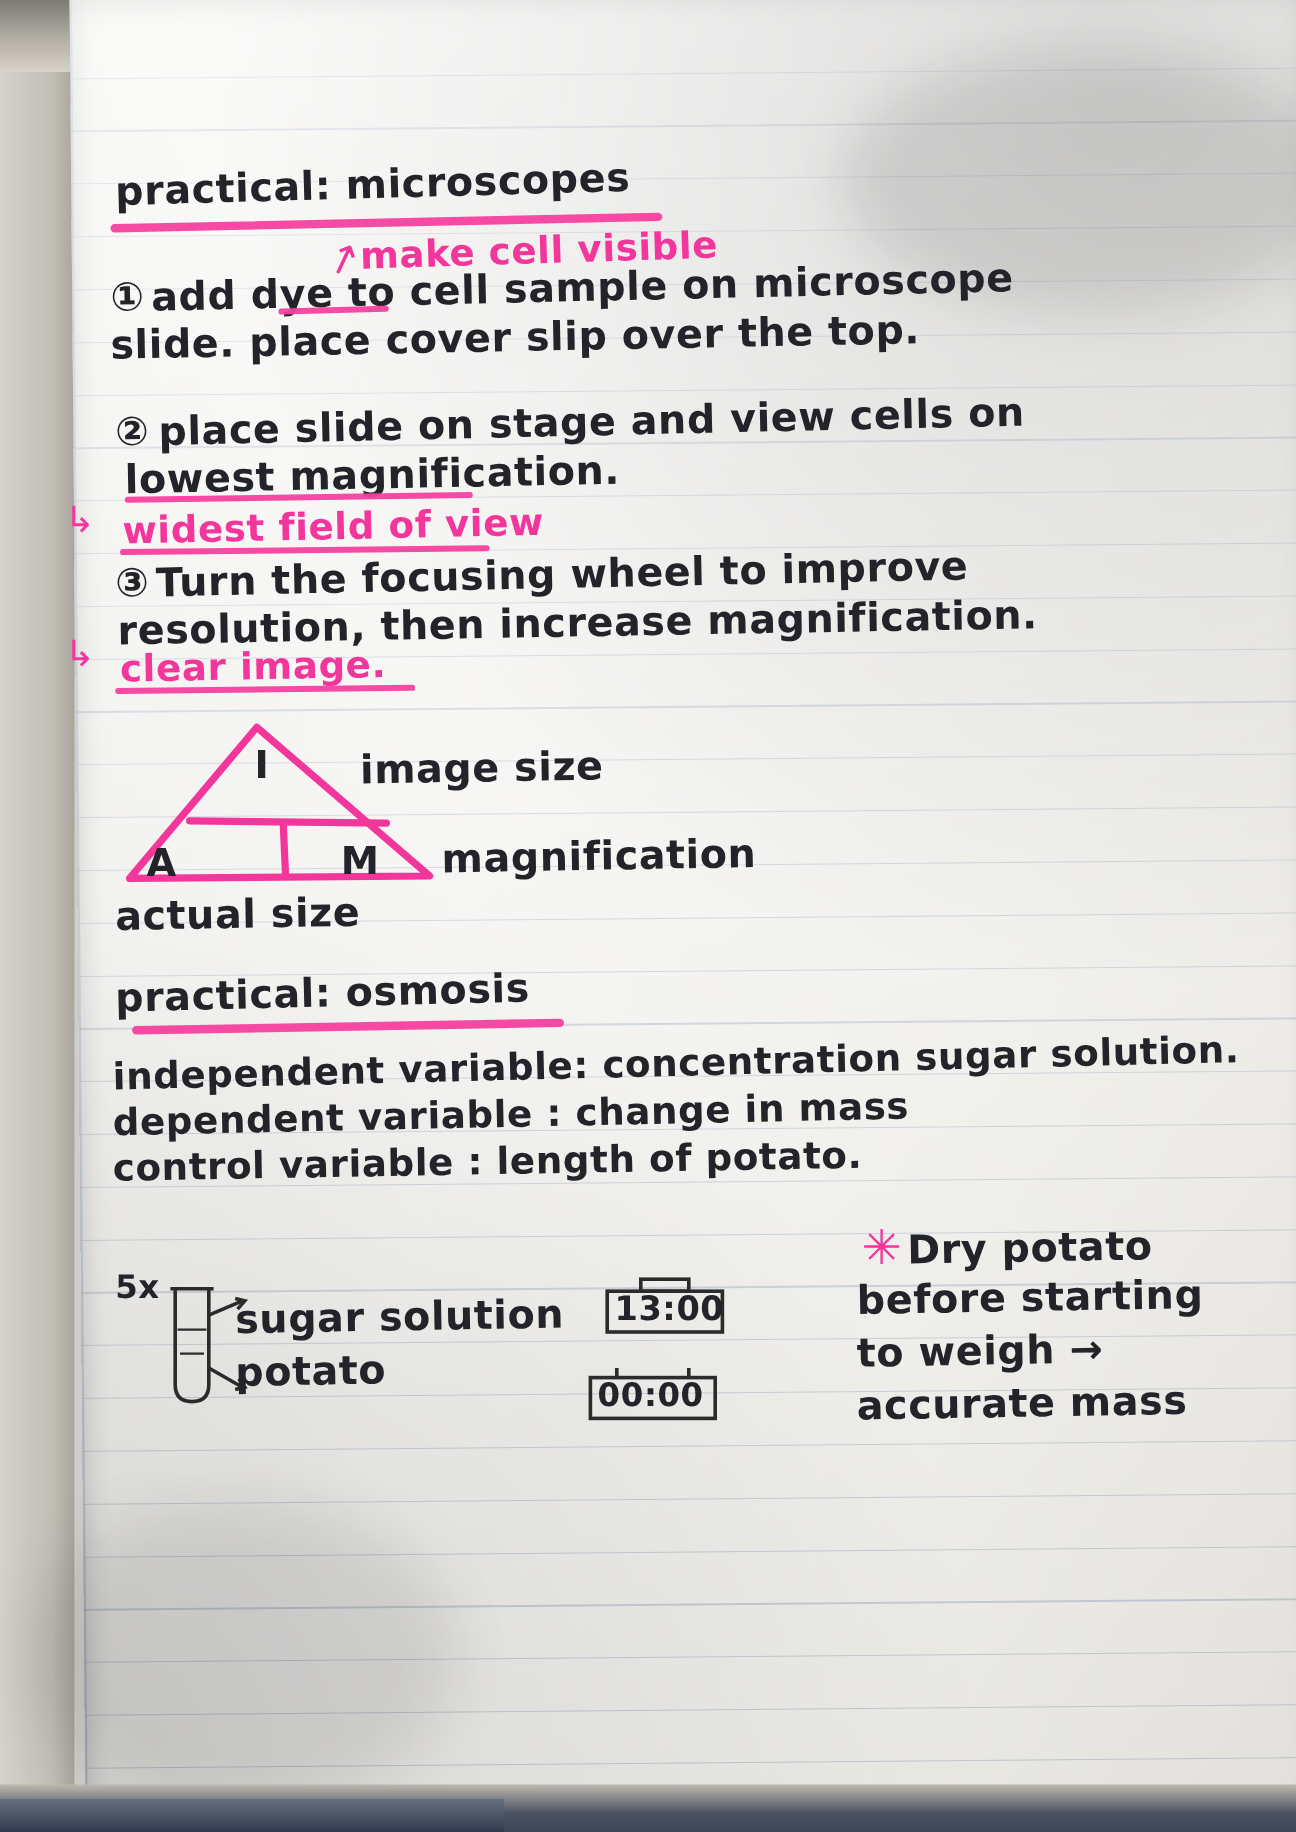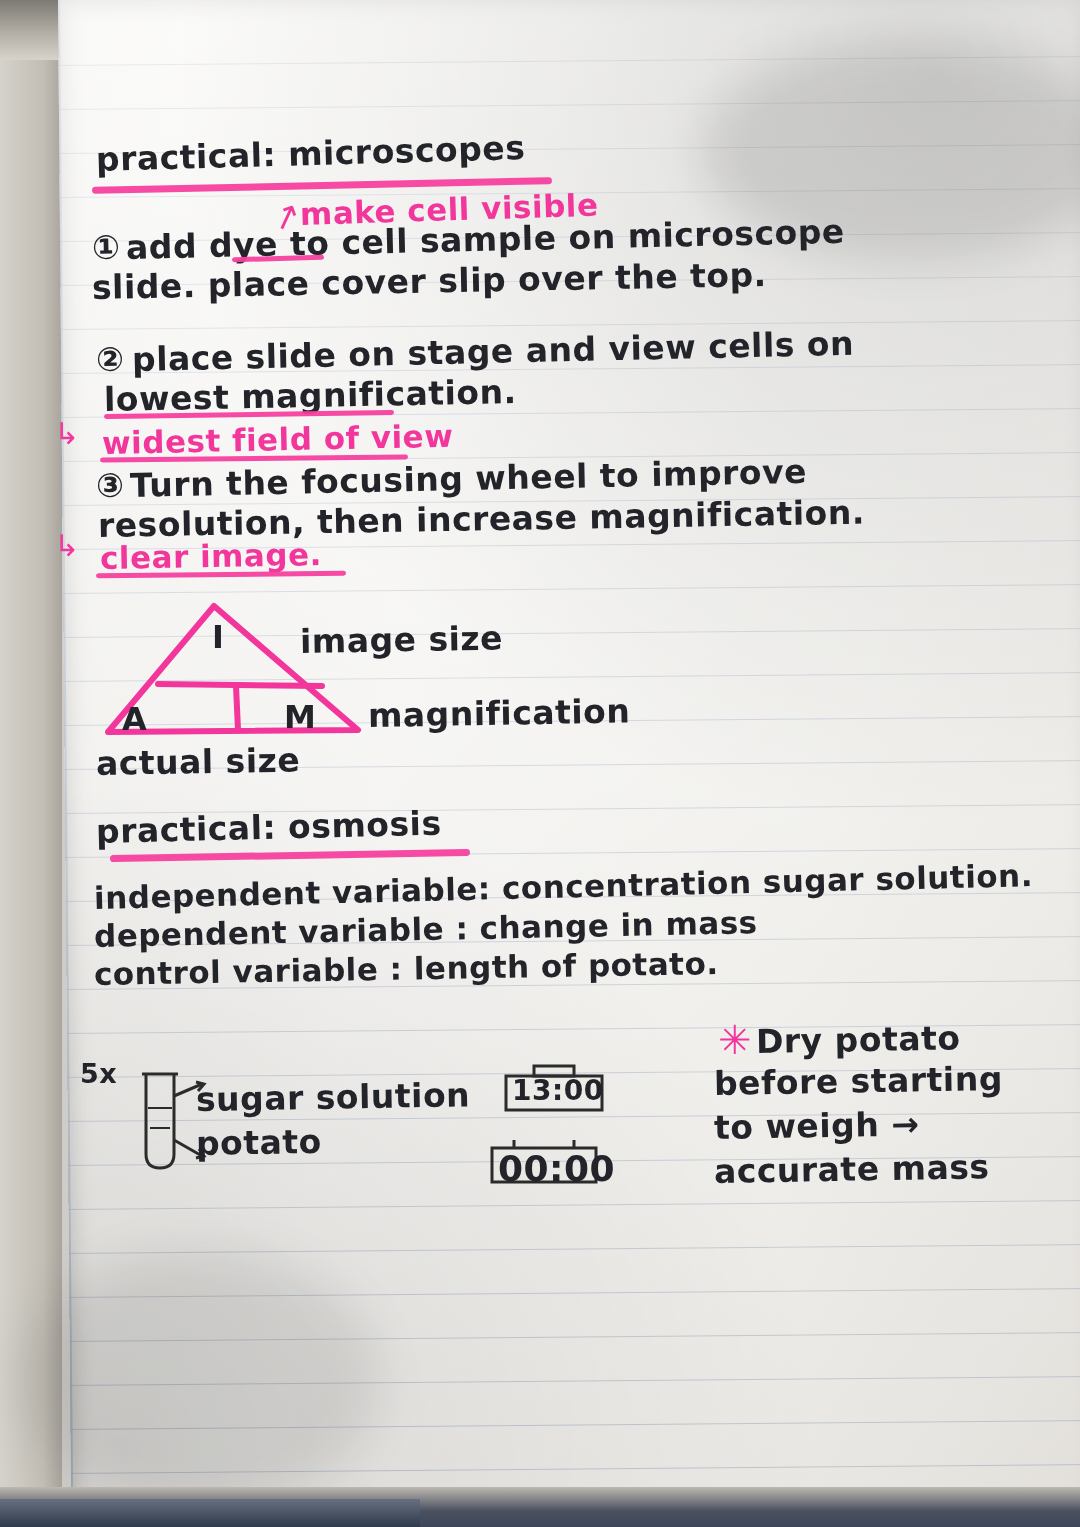"5x" div.hw { left: 80px -> 96px }
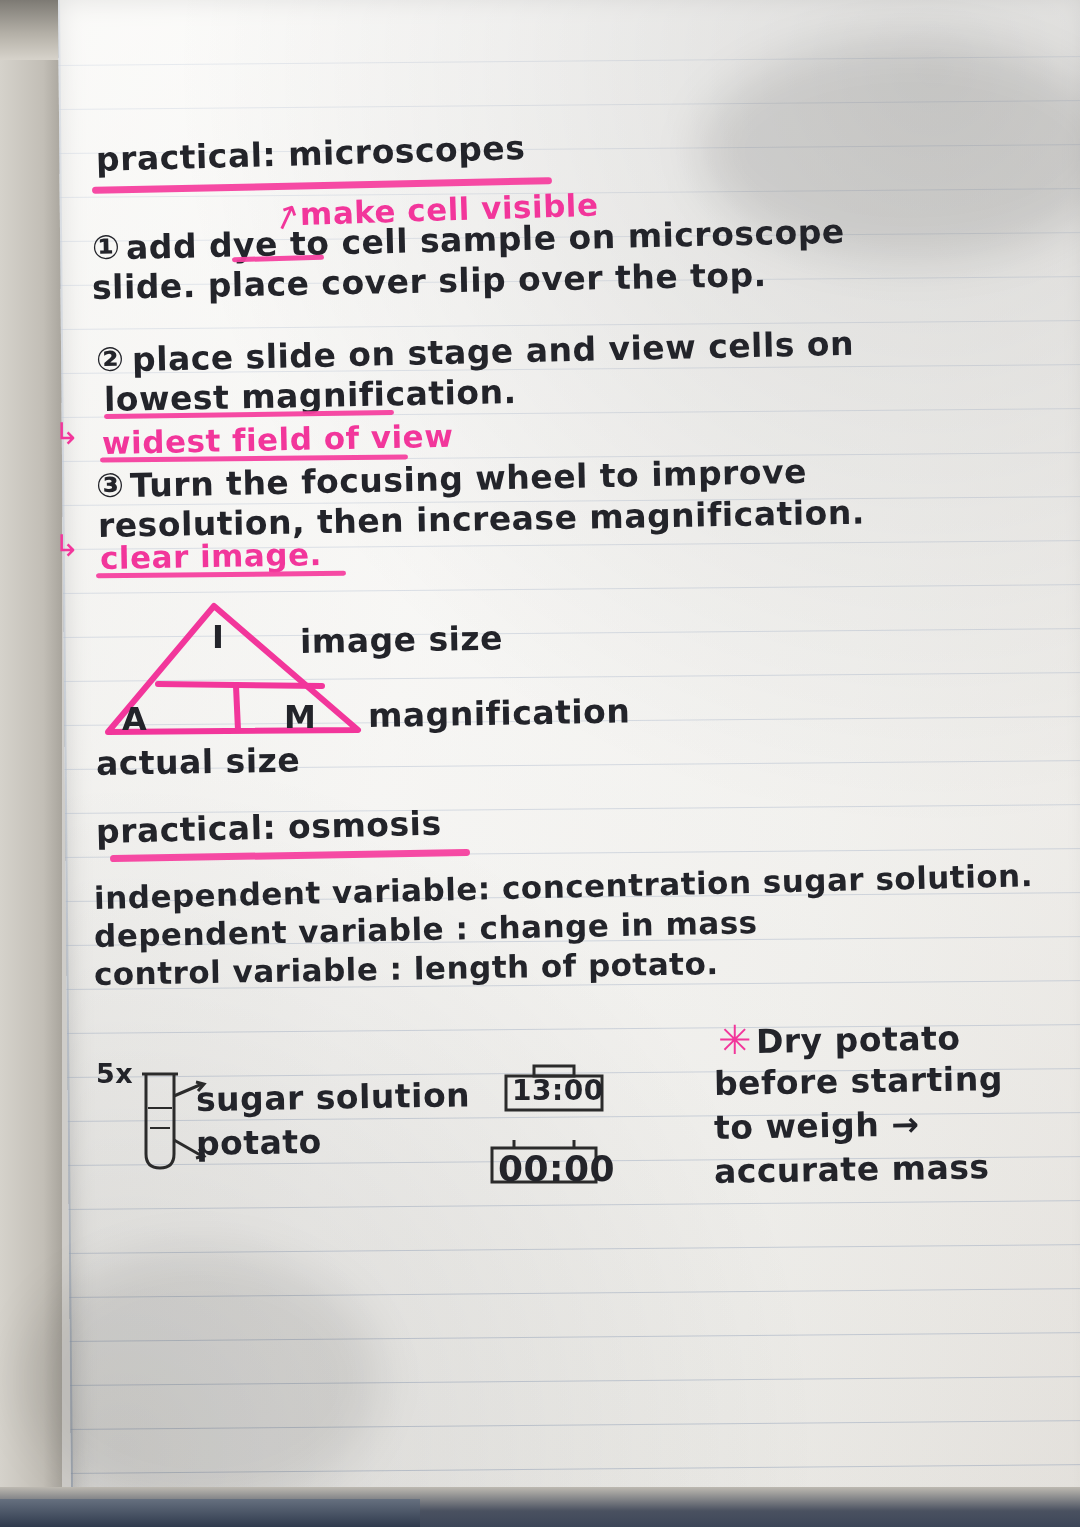"00:00" div.hw { font-size: 36px -> 27px }
